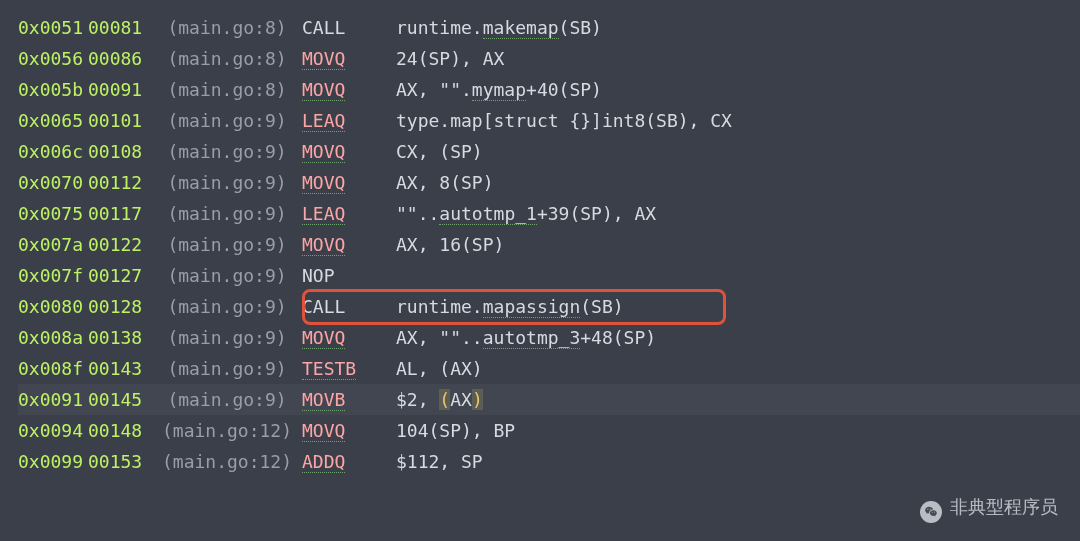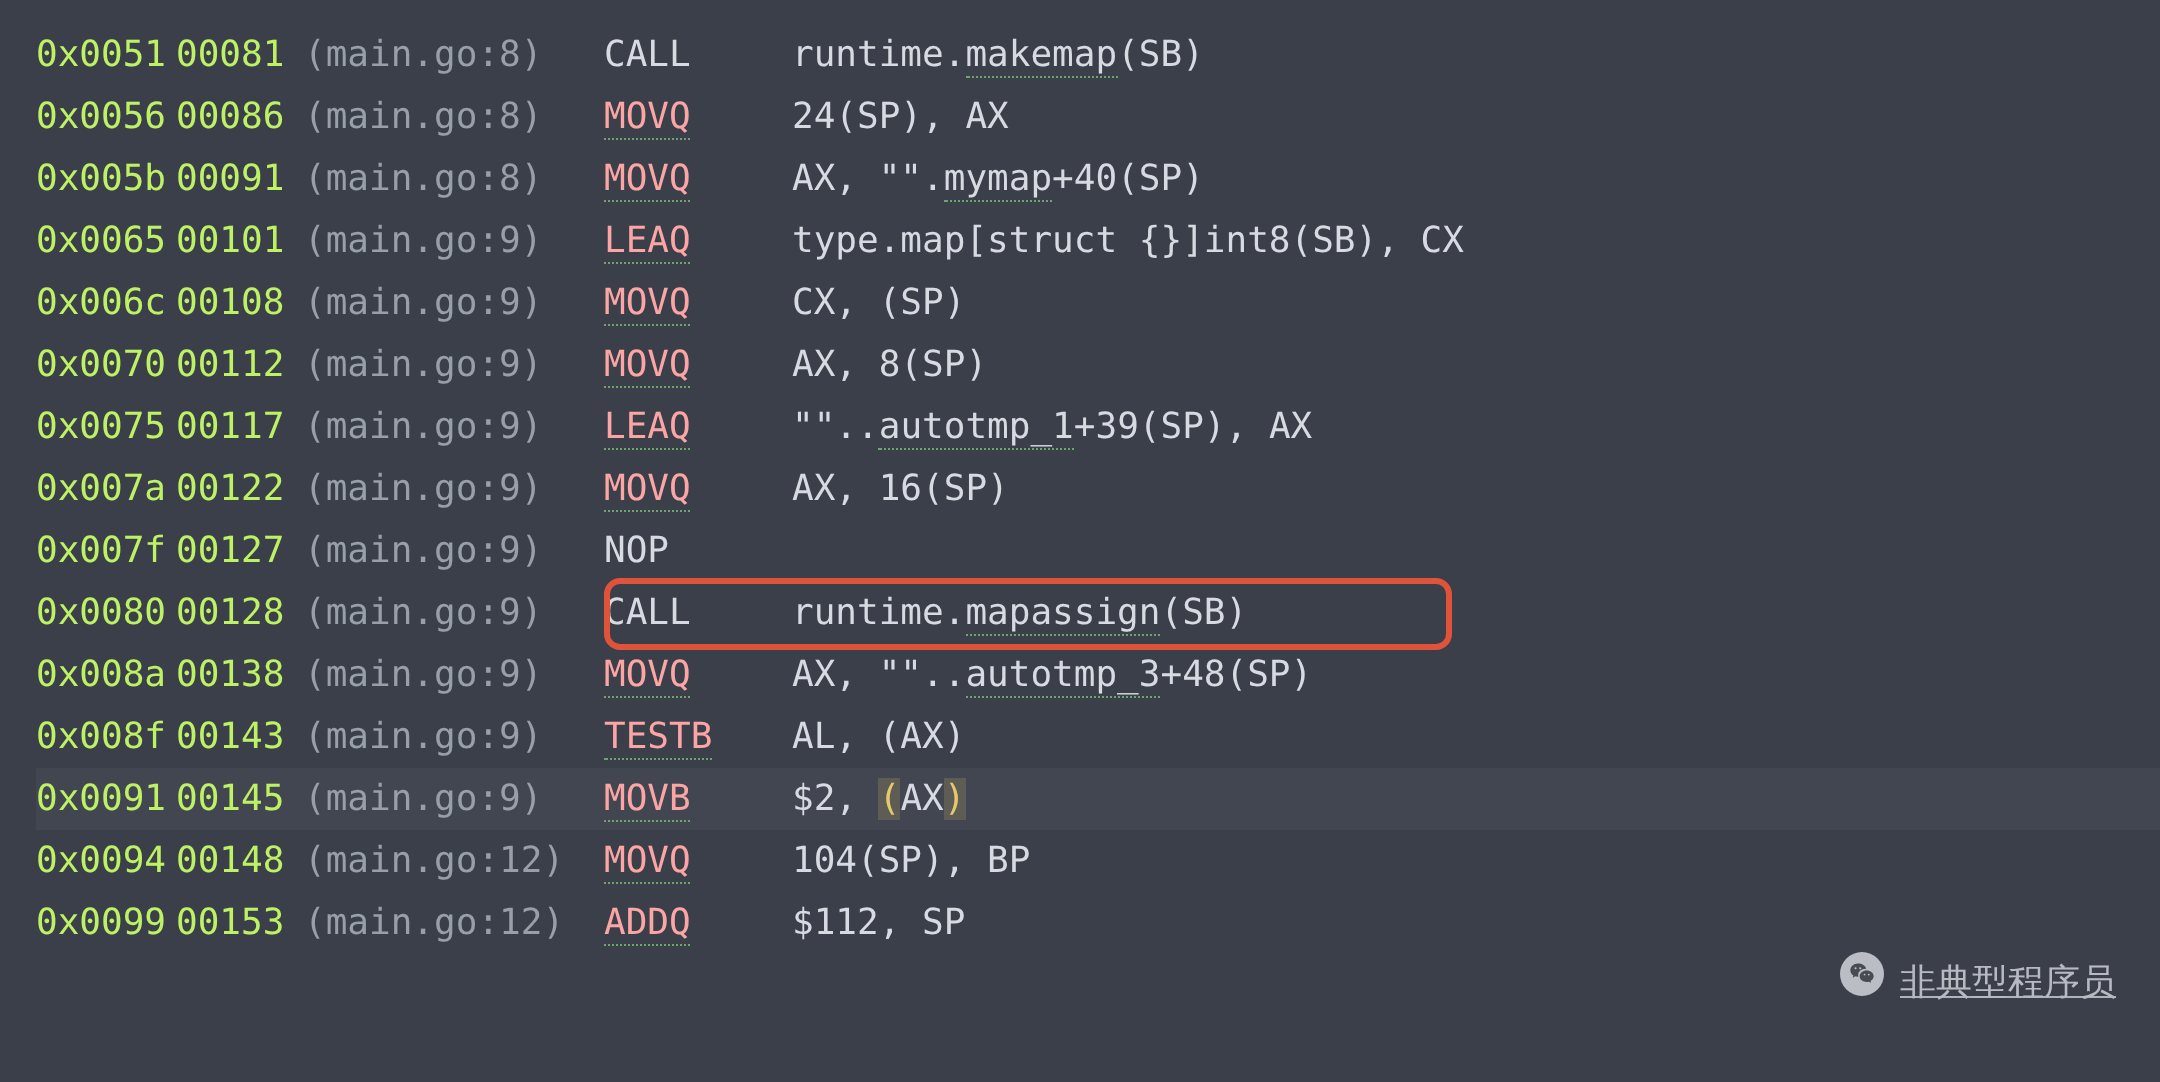"(main.go:8)" .col-loc { text-align: none -> center }
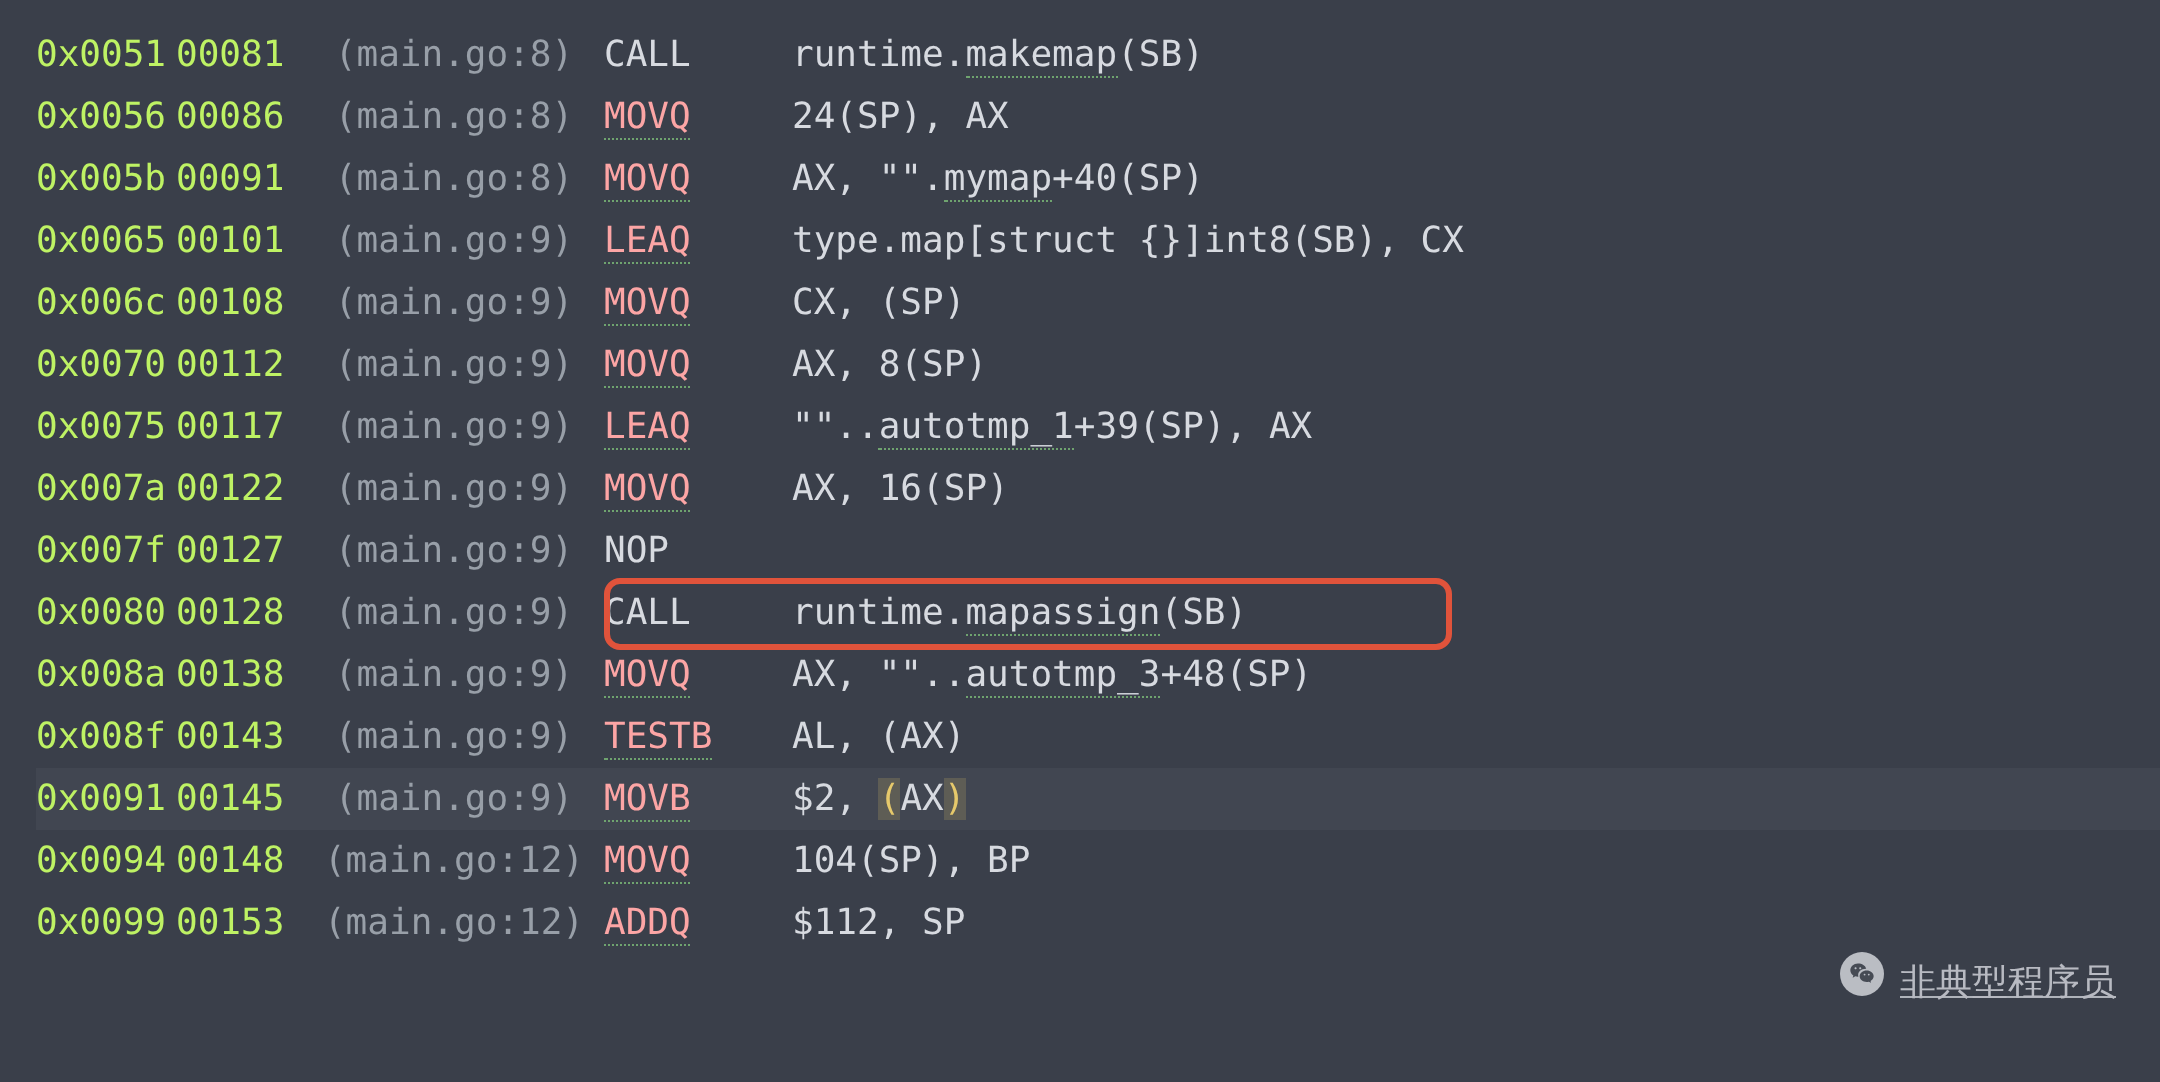"非典型程序员" .wm { align-items: flex-start -> flex-end; bottom: 34px -> 18px; text-decoration: underline -> none }
